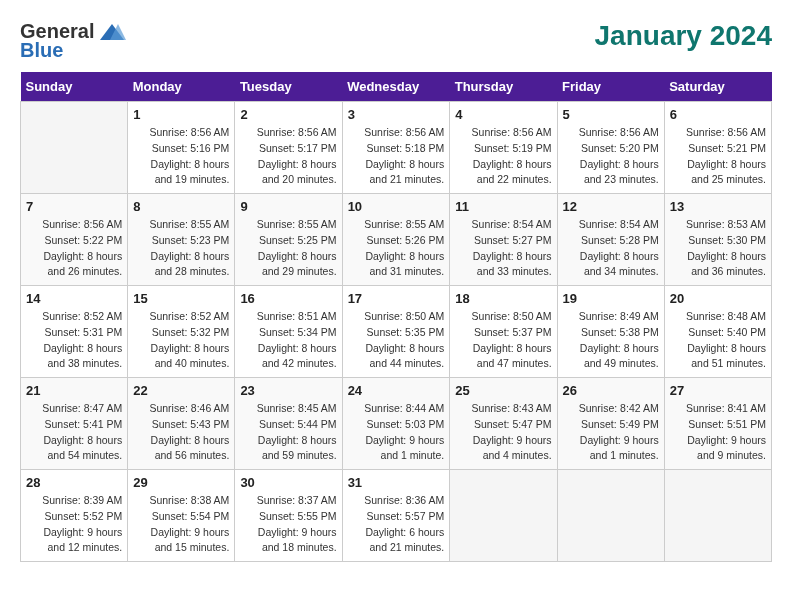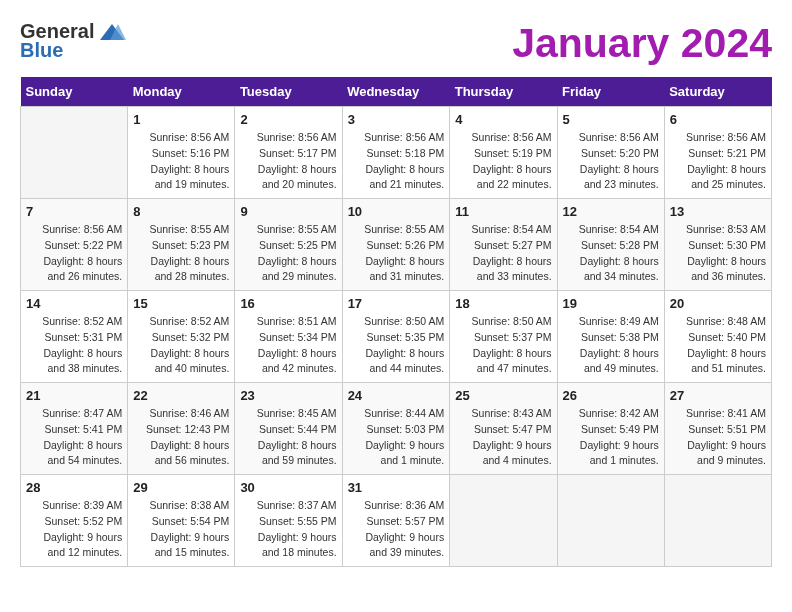"January 2024" .month-title { color: #a21caf -> #0f766e; font-size: 41px -> 28px }
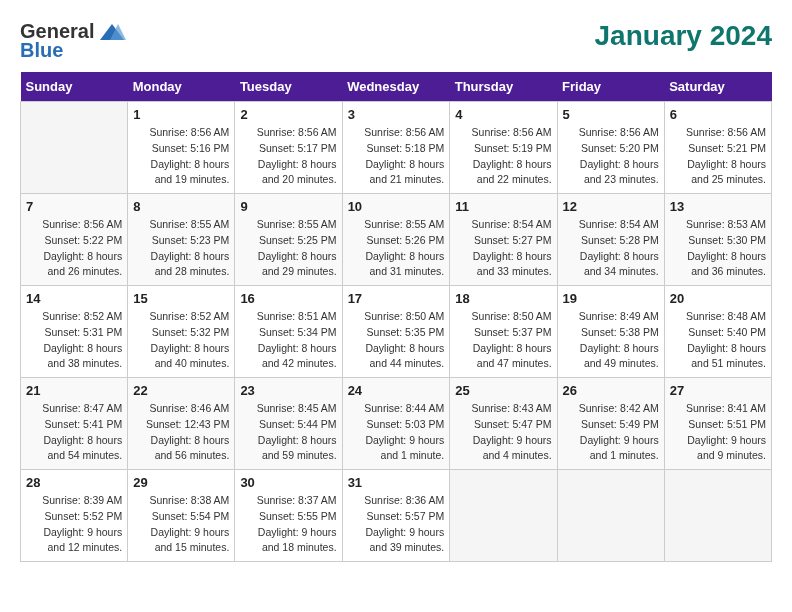"Sunset: 12:43 PM" div { text: 12:43 -> 5:43 }
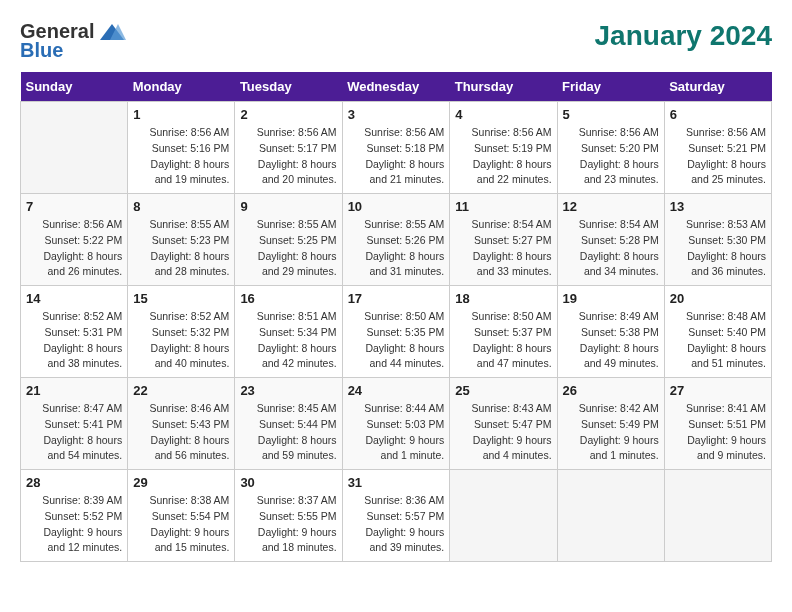"Daylight: 9 hours and 39" div { text: 9 hours and 39 -> 6 hours and 21 }
